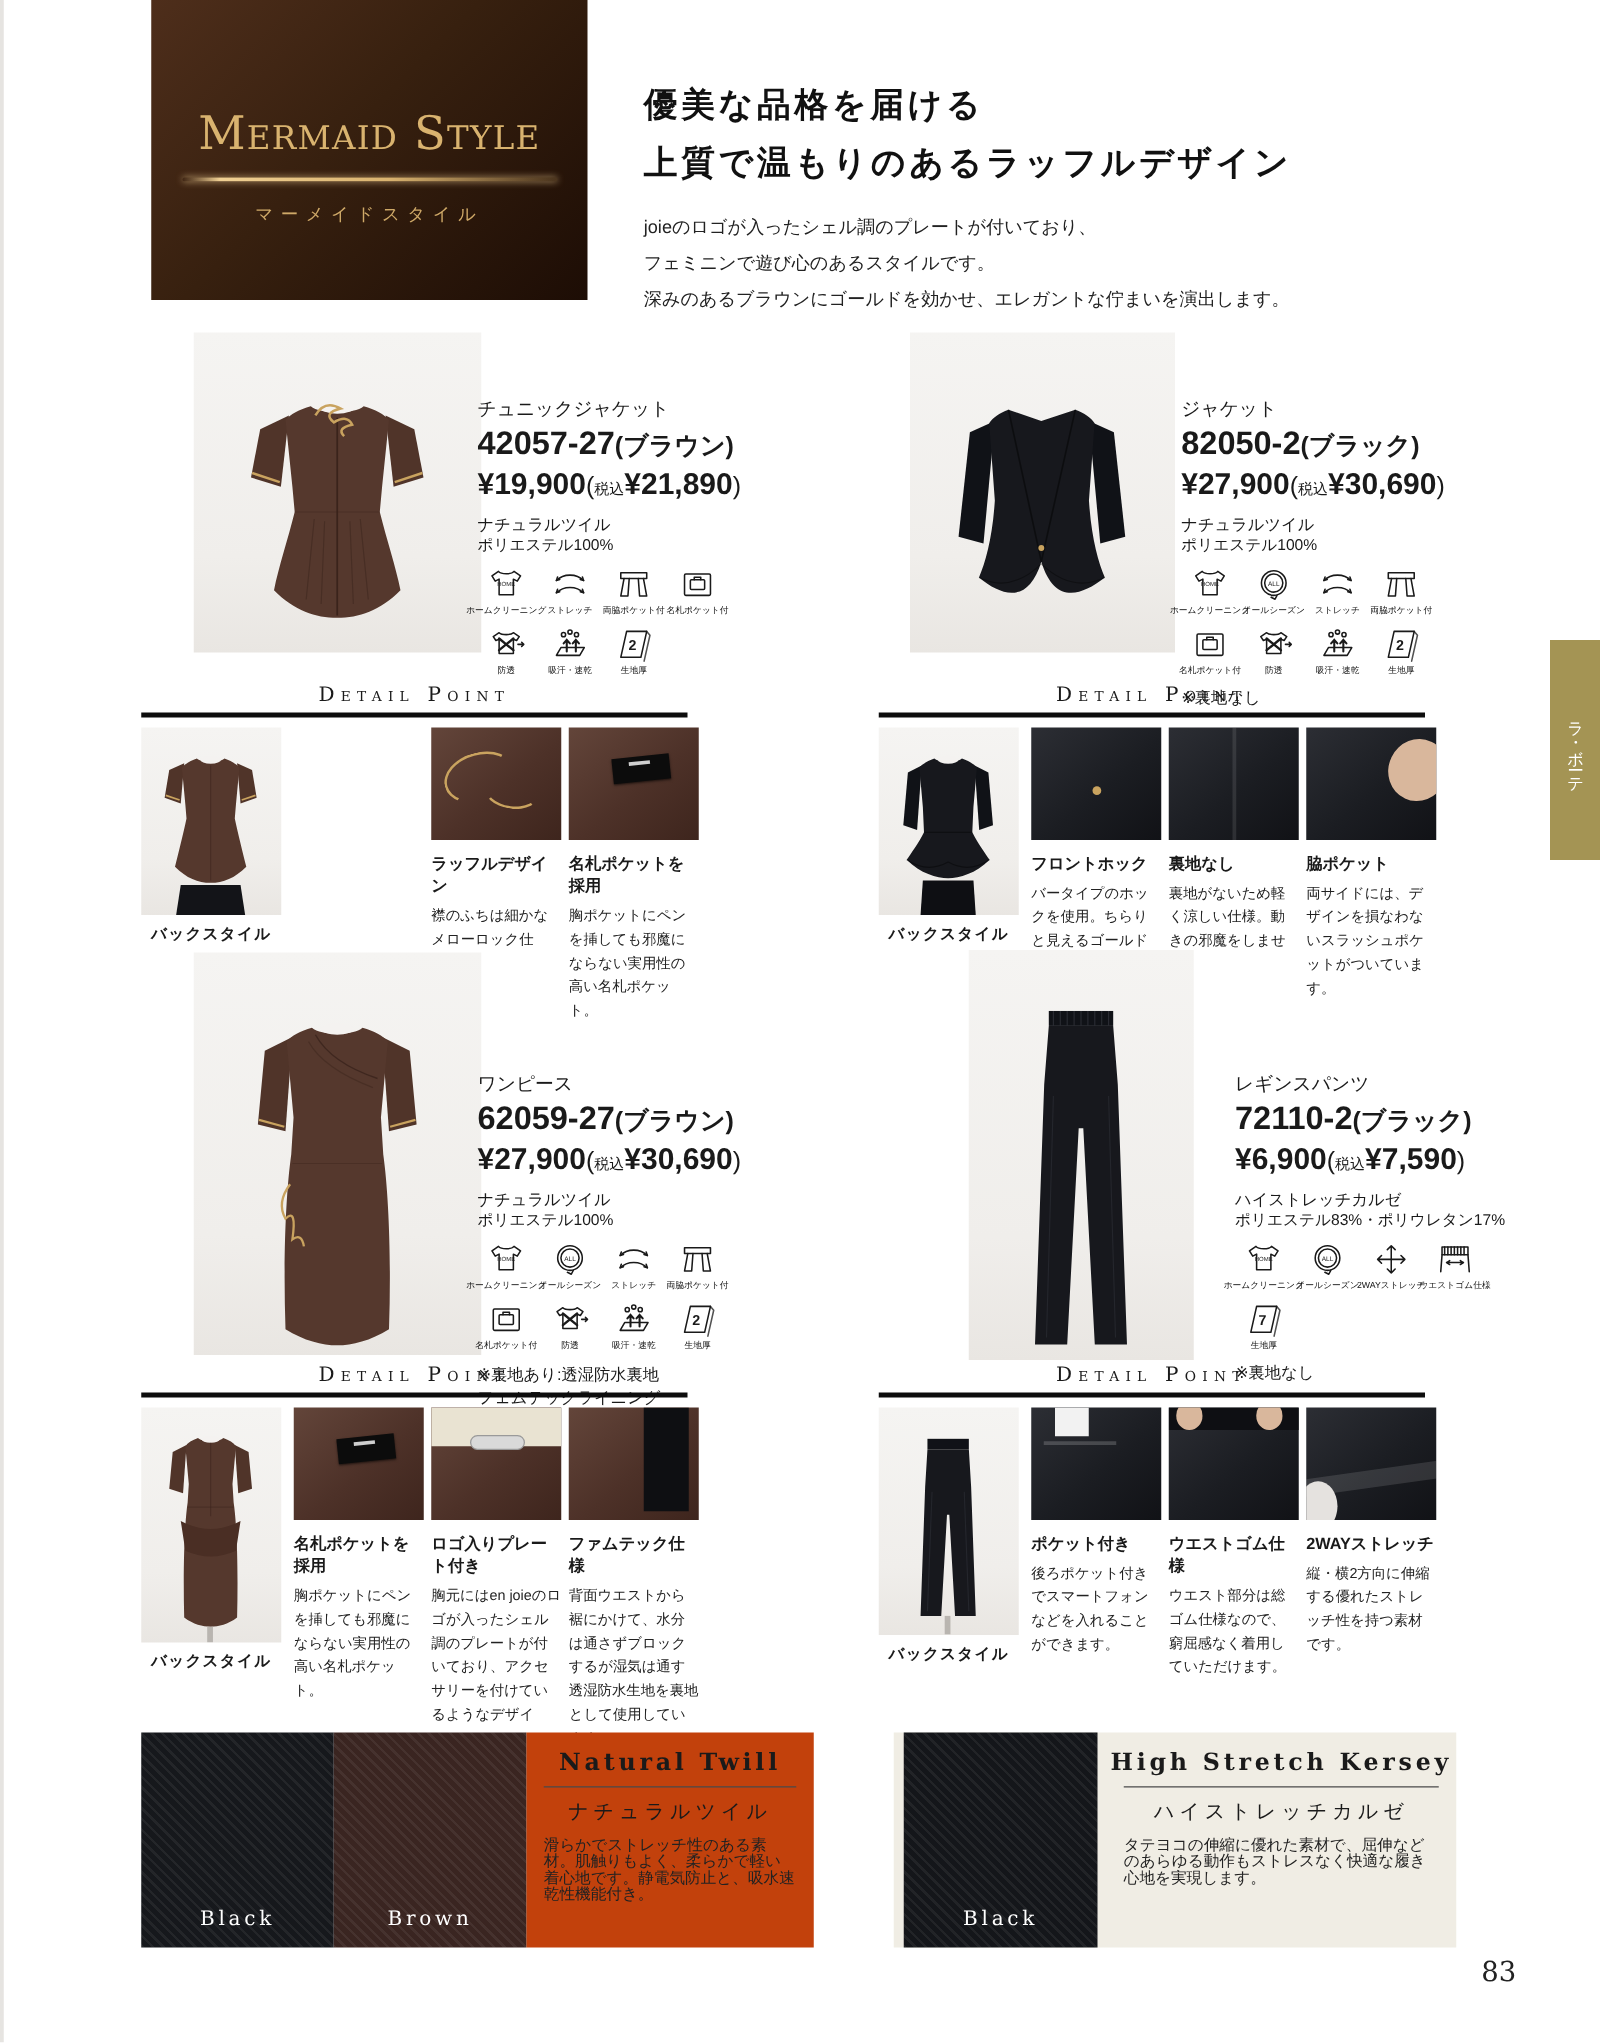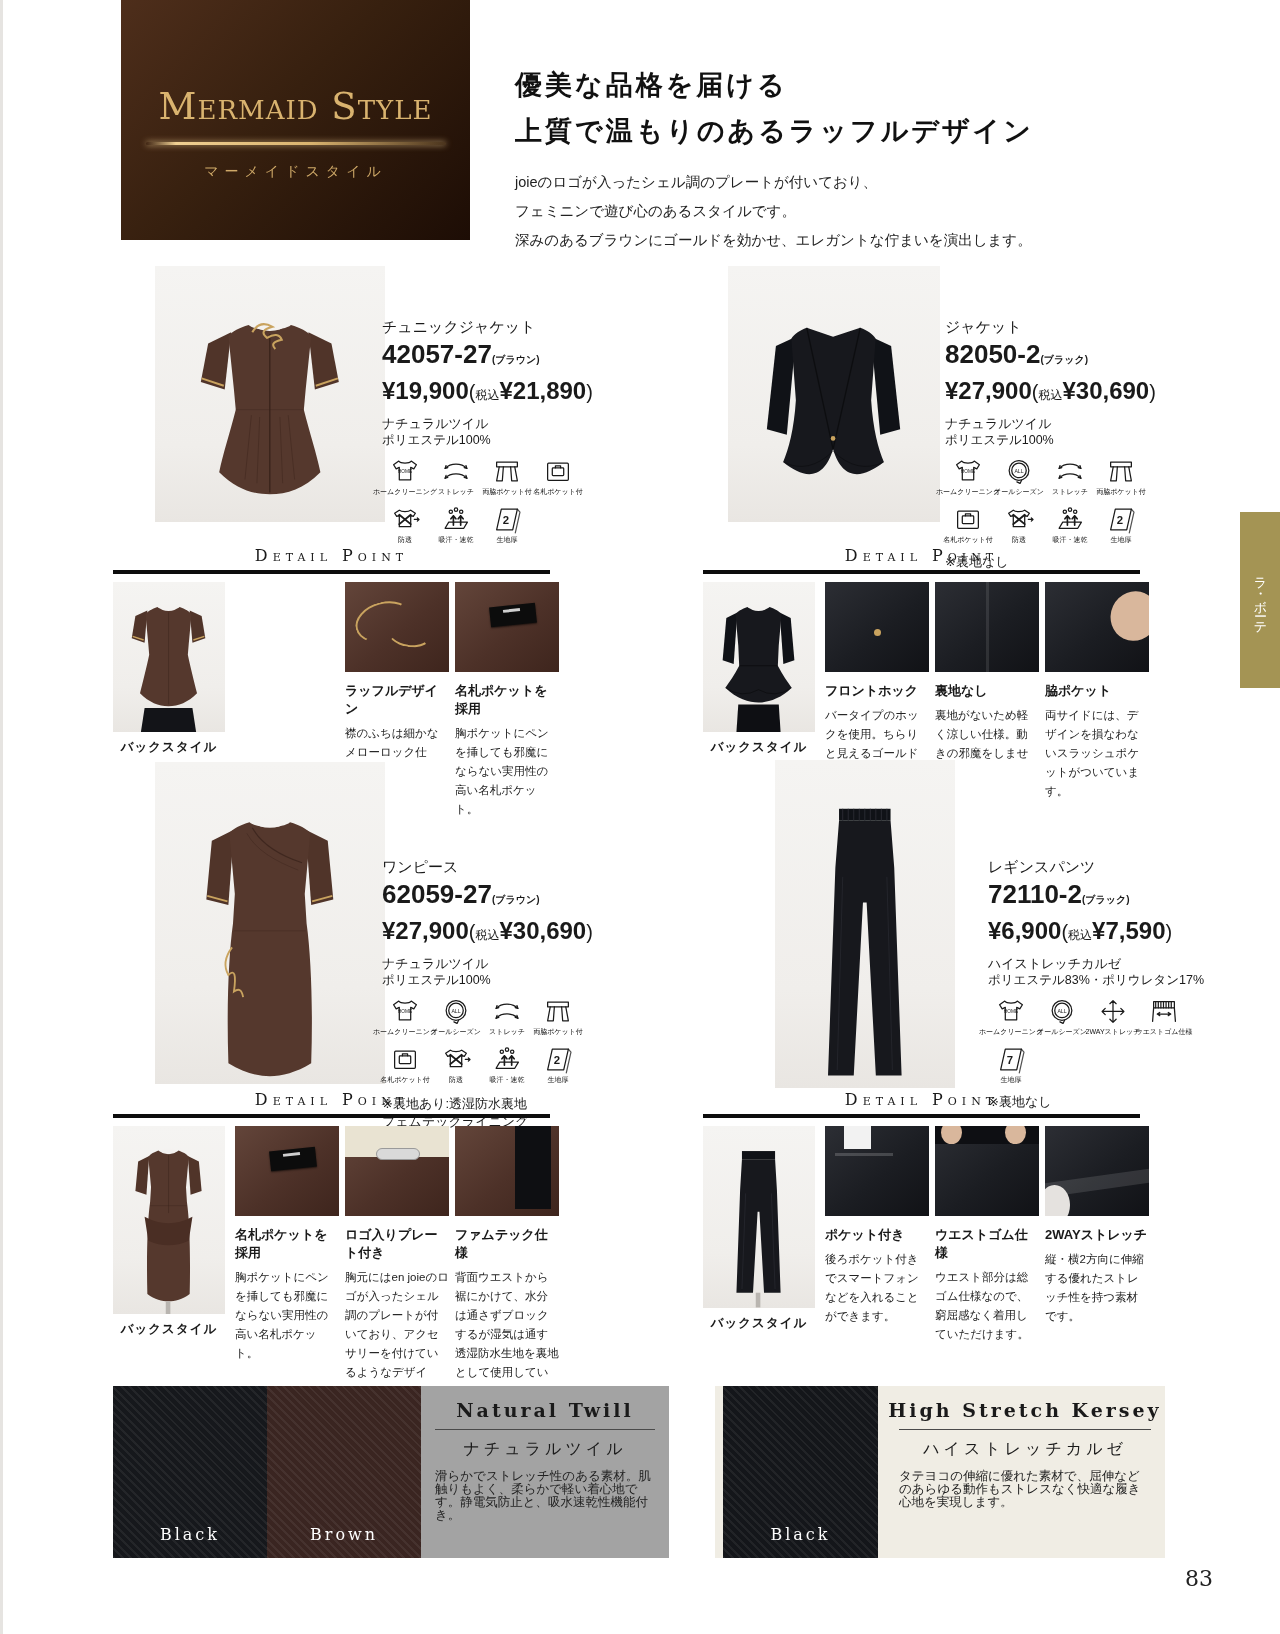"(ブラウン)" .pcode .pcolor { font-size: 10px -> 20px }
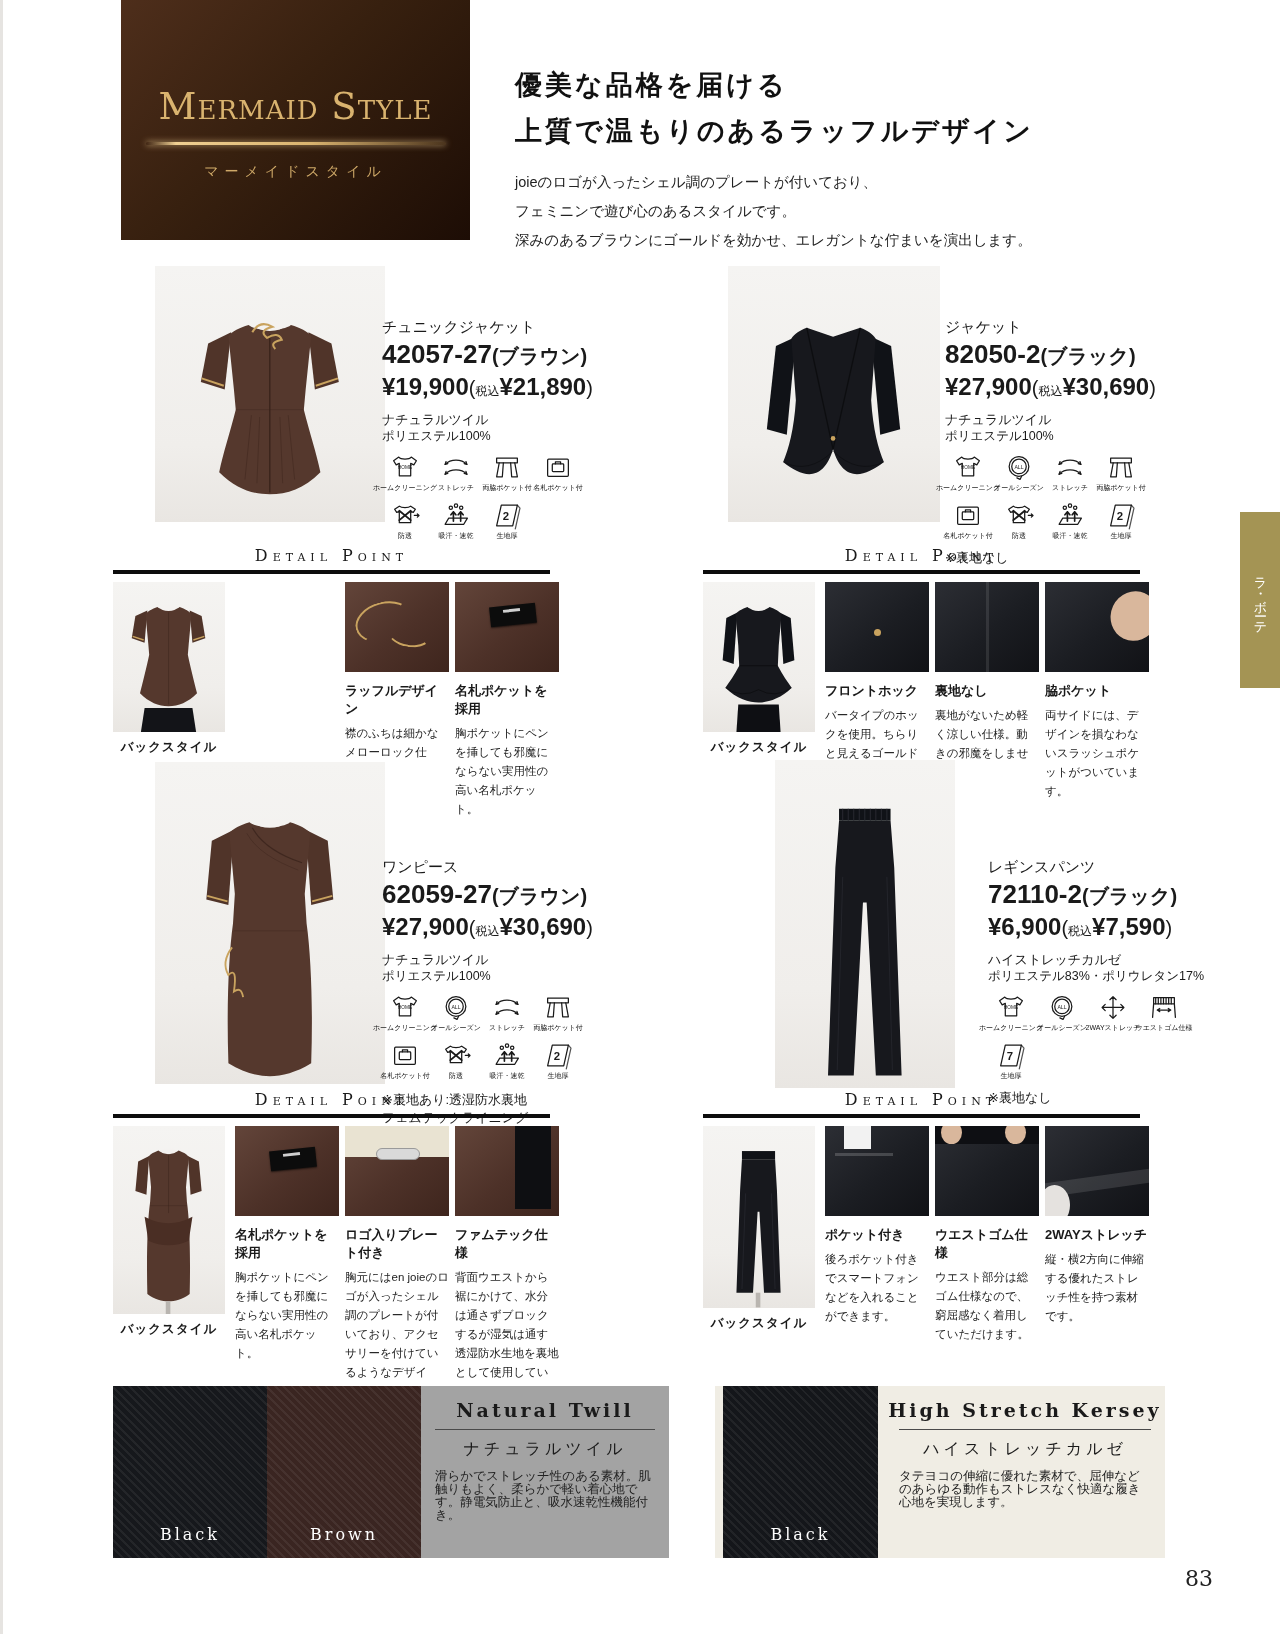"Natural Twill" div.fab-text { background: #a3a3a3 -> #c2410c; width: 248px -> 230px }
